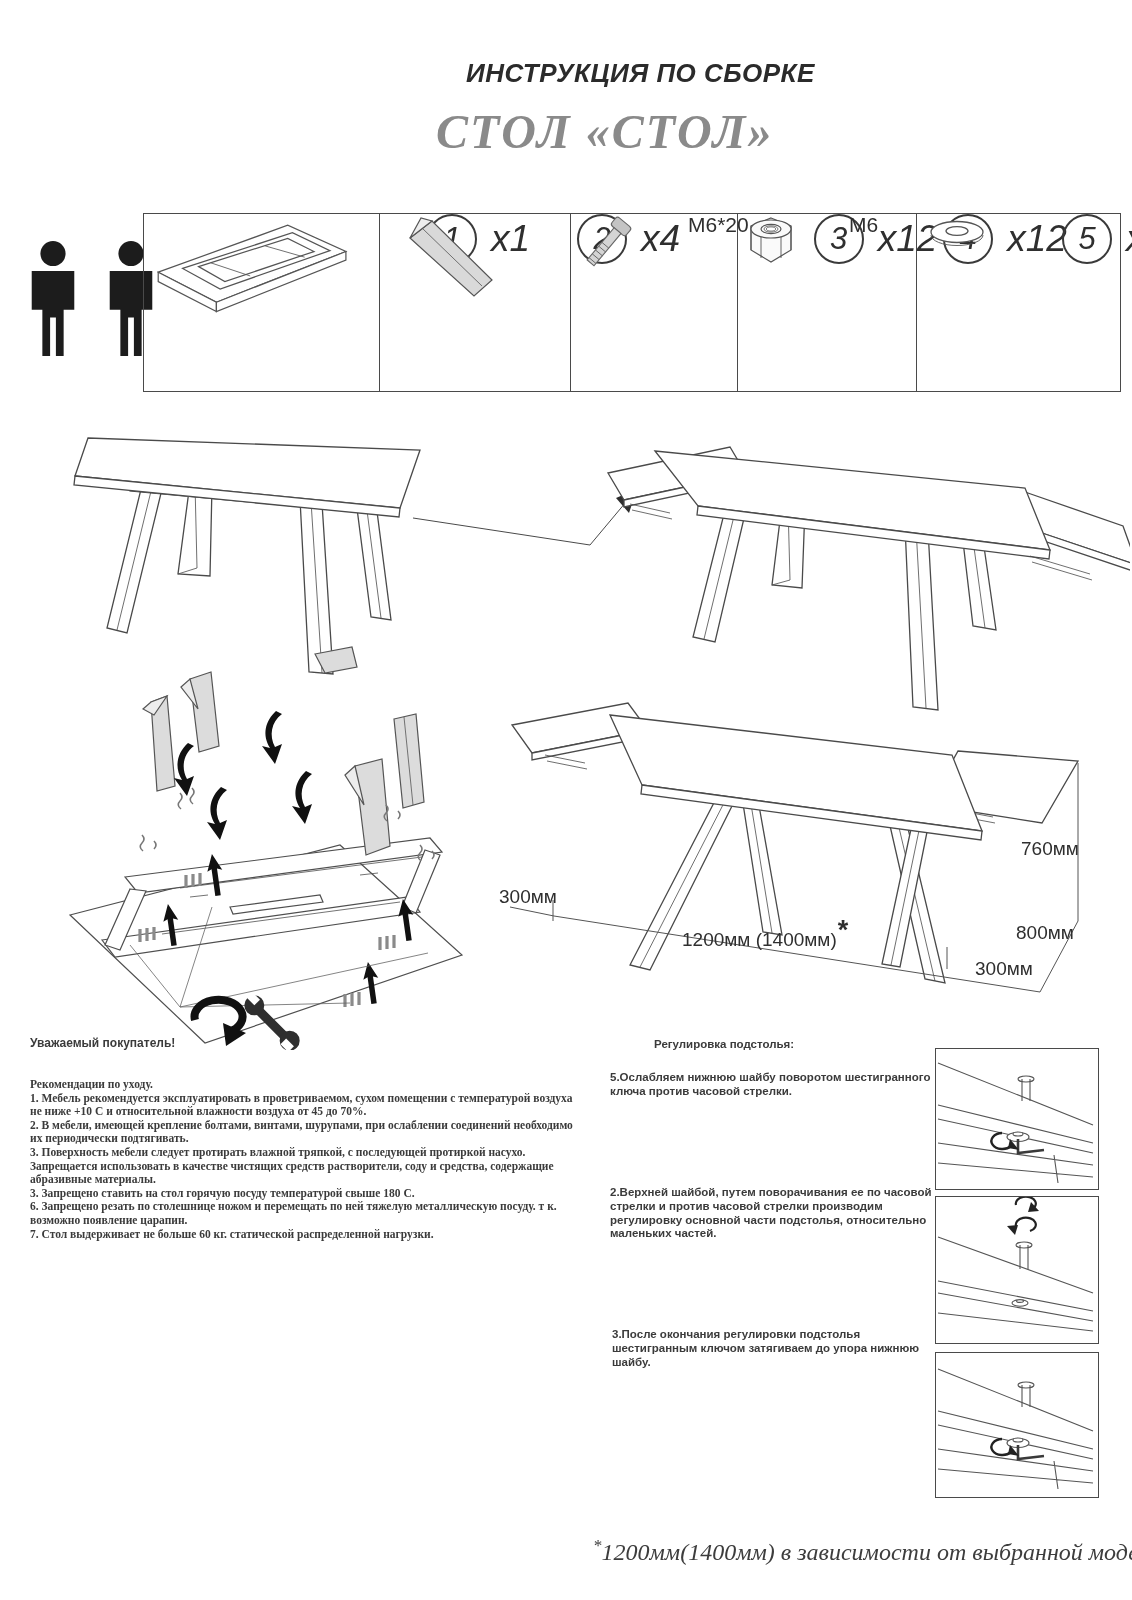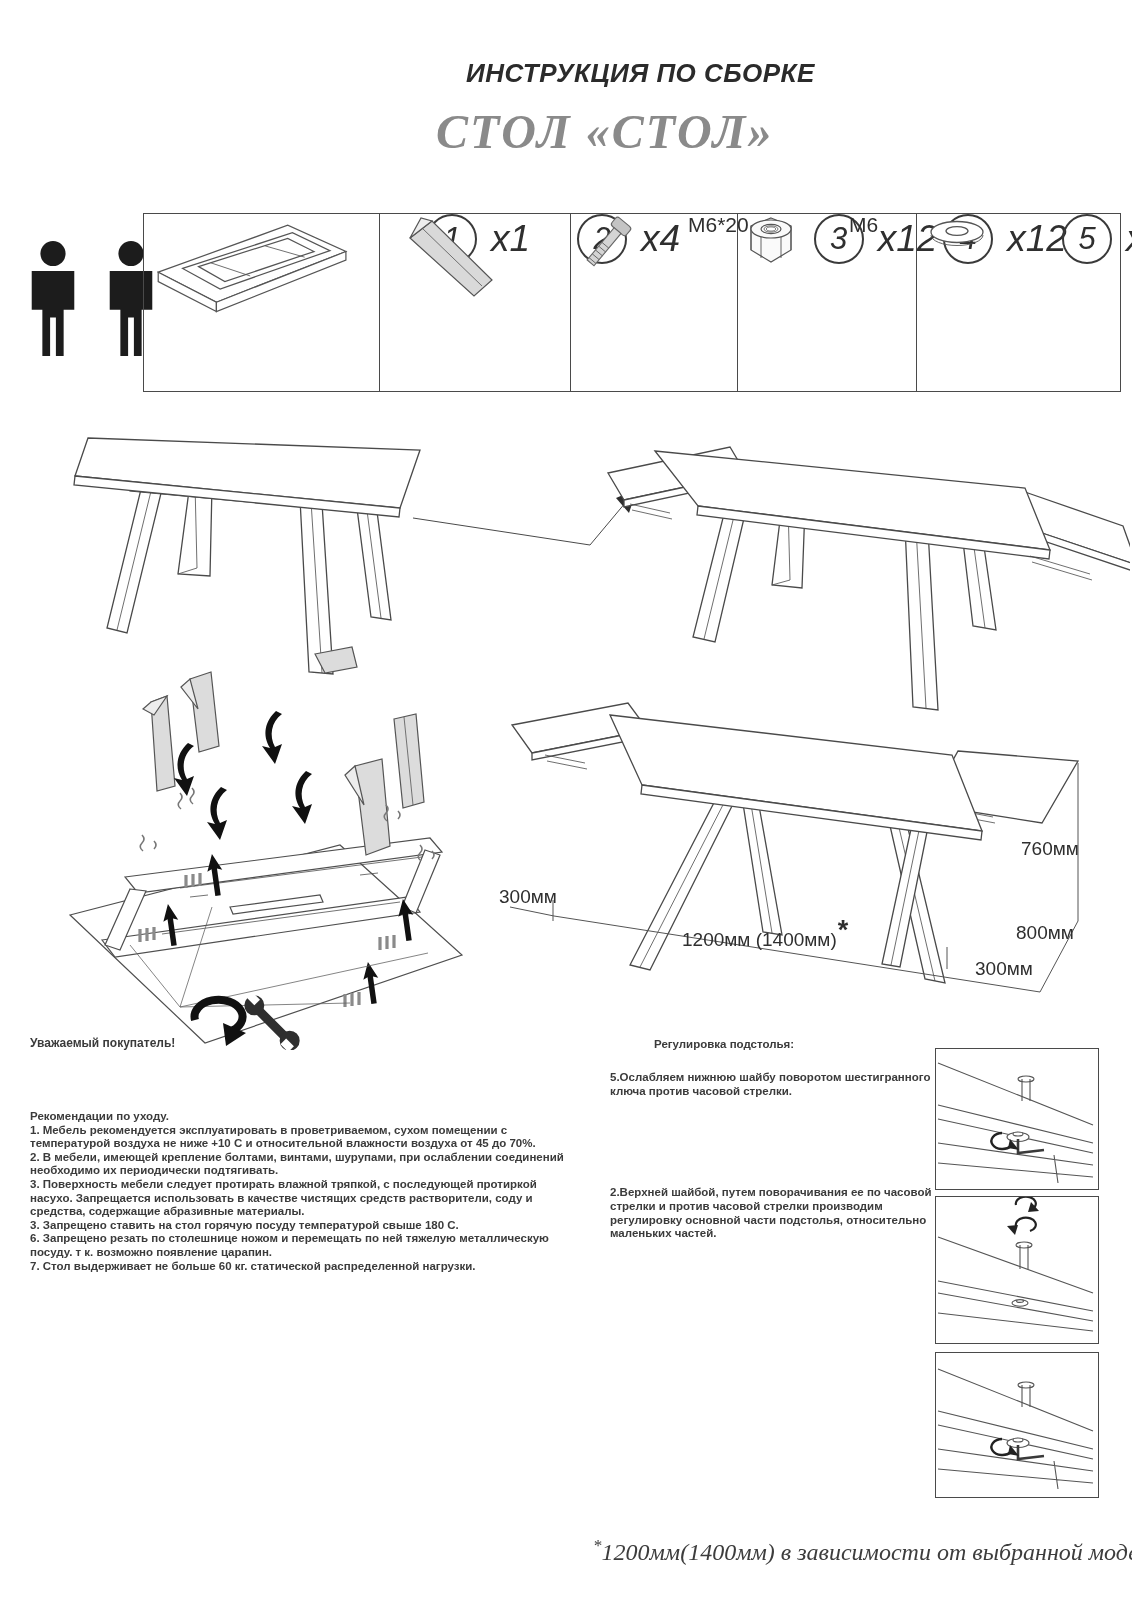"Рекомендации по уходу." div.abs { font-family: none -> Liberation Serif, serif; top: 1110px -> 1078px }
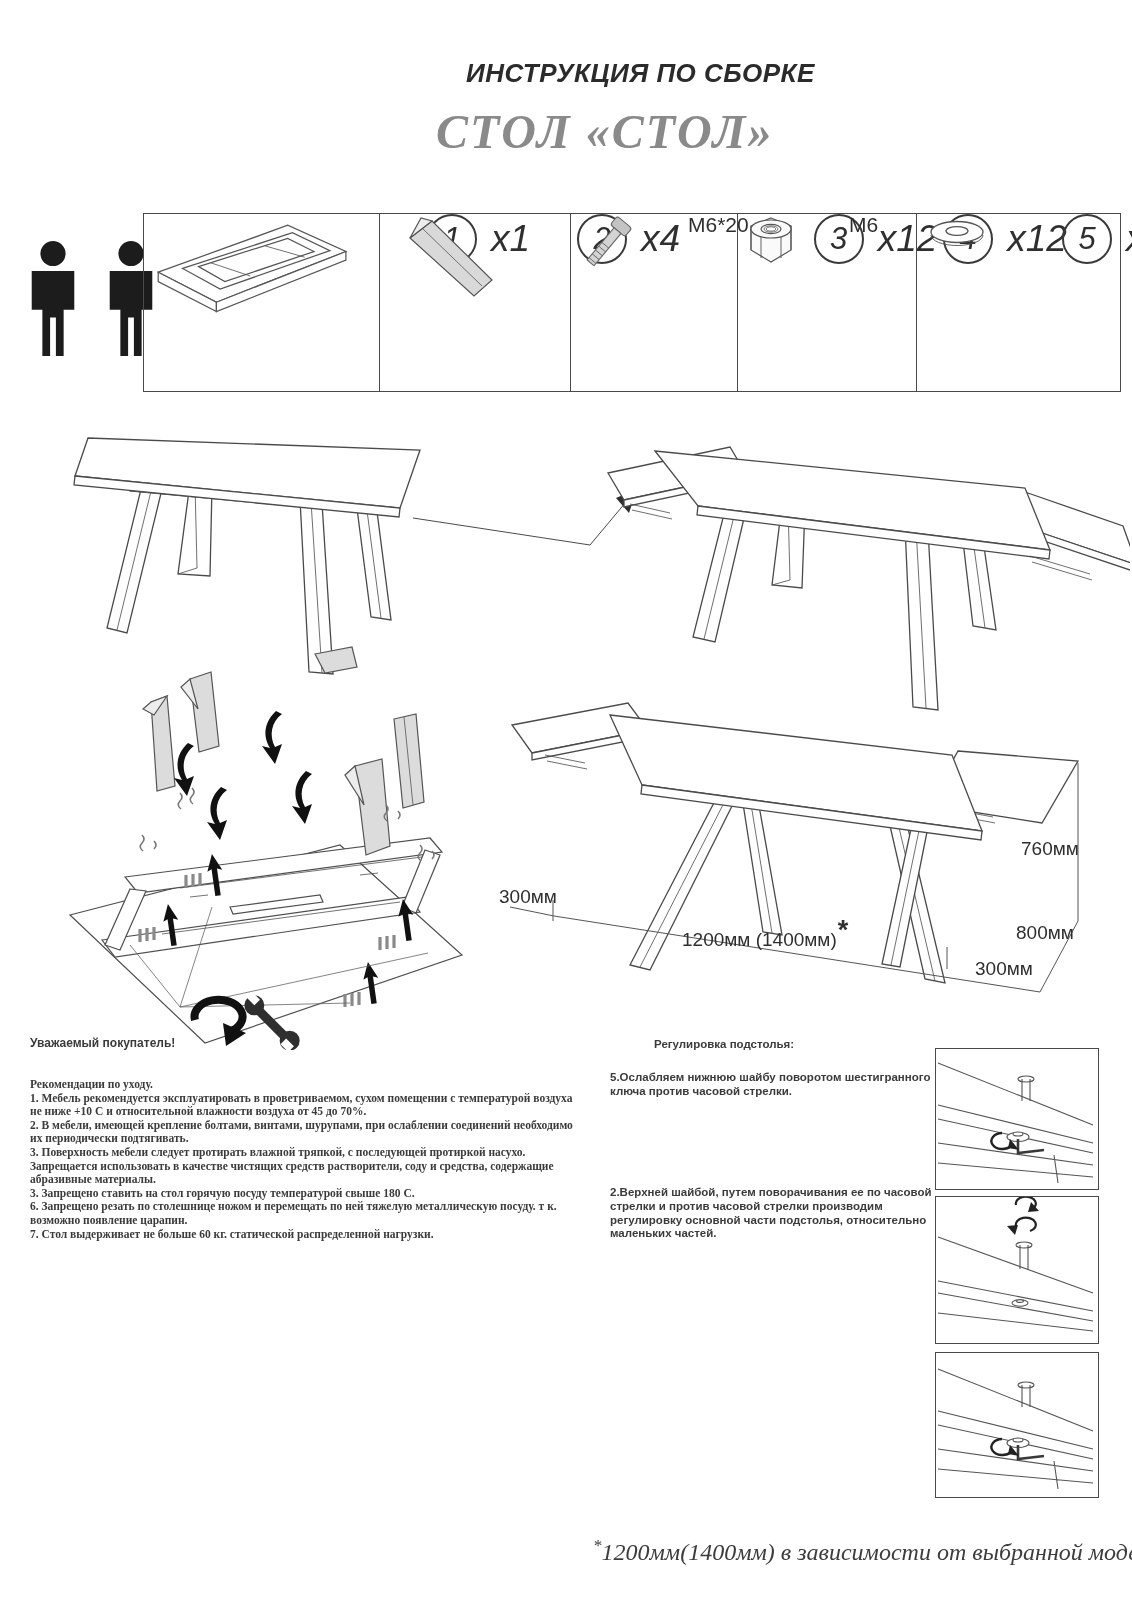"3.После окончания регулировки подстолья" div.abs { html: none -> <div>3.После окончания регулировки подстолья шестигранным ключом затягиваем до упора нижнюю шайбу.</div> }
